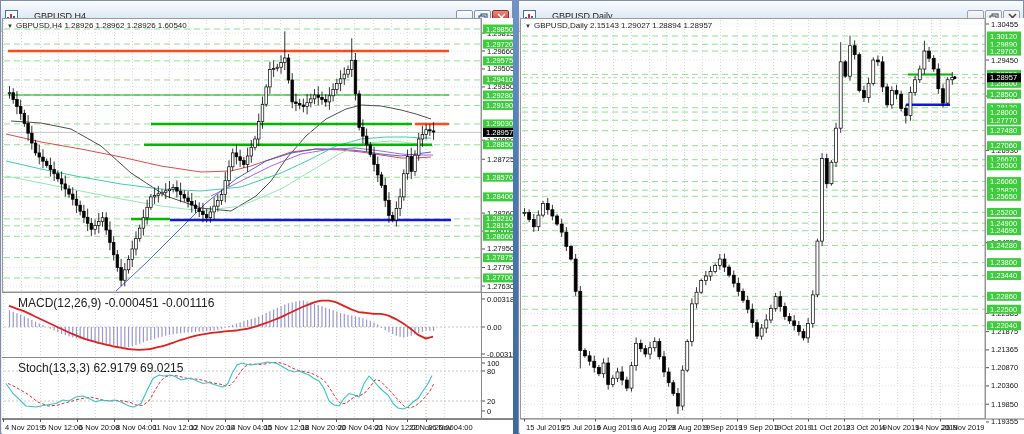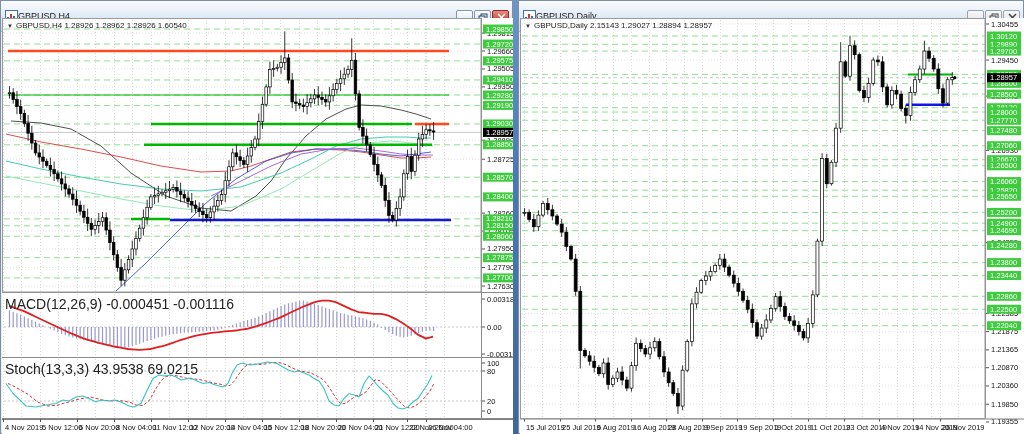"GBPUSD,H4" .titlebar { gap: 0 -> 16px }
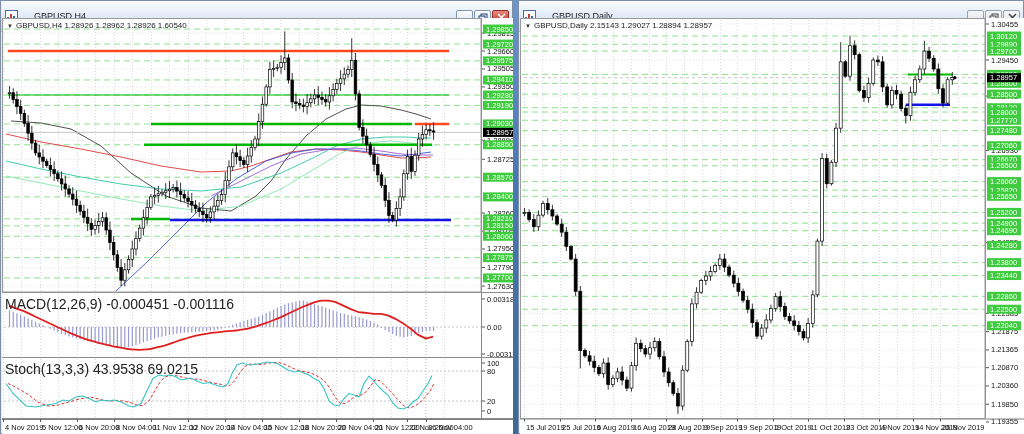"MACD(12,26,9) -0.000451 -0.001116" .ind-label { font-size: 14px -> 12px; left: 3px -> 16px }
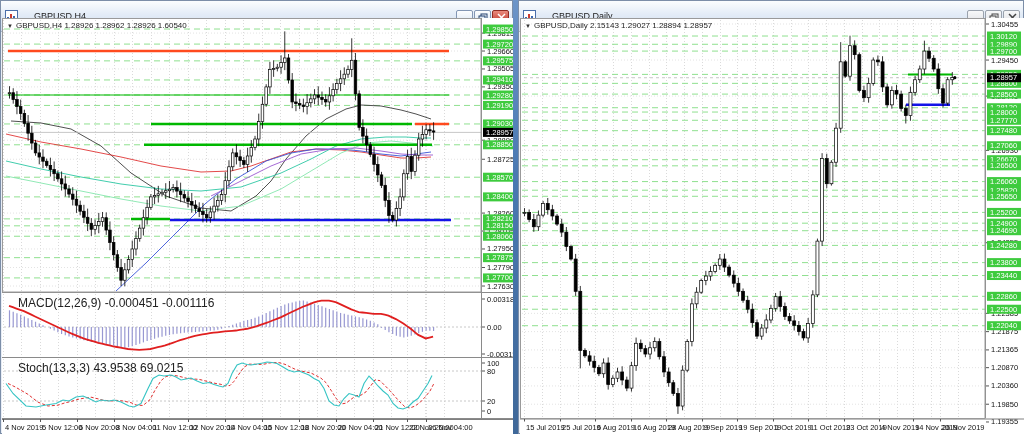"Stoch(13,3,3) 43.9538 69.0215" div.ind-label { text: 43.9538 -> 62.9179 }
